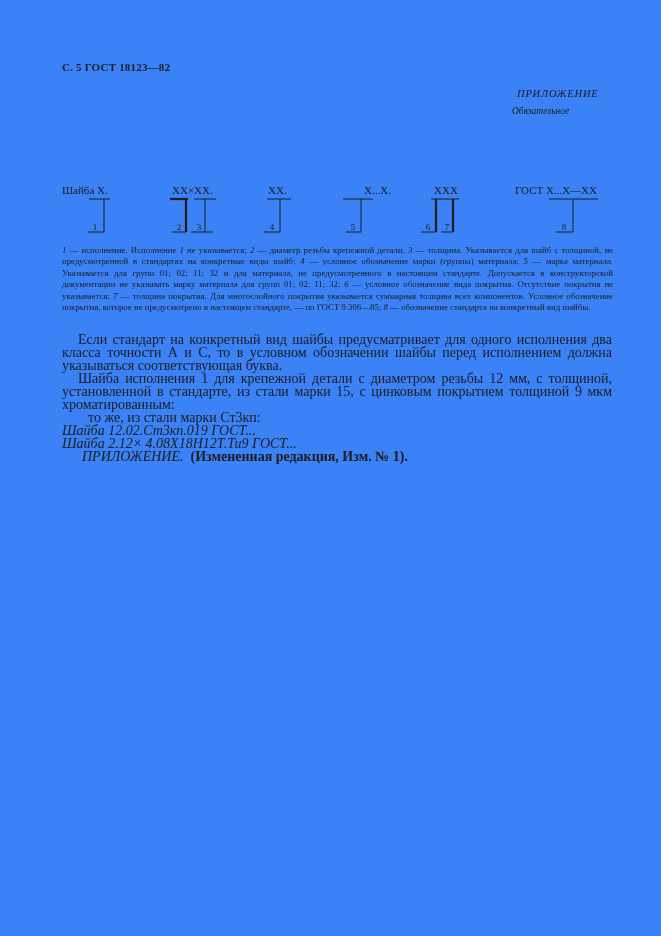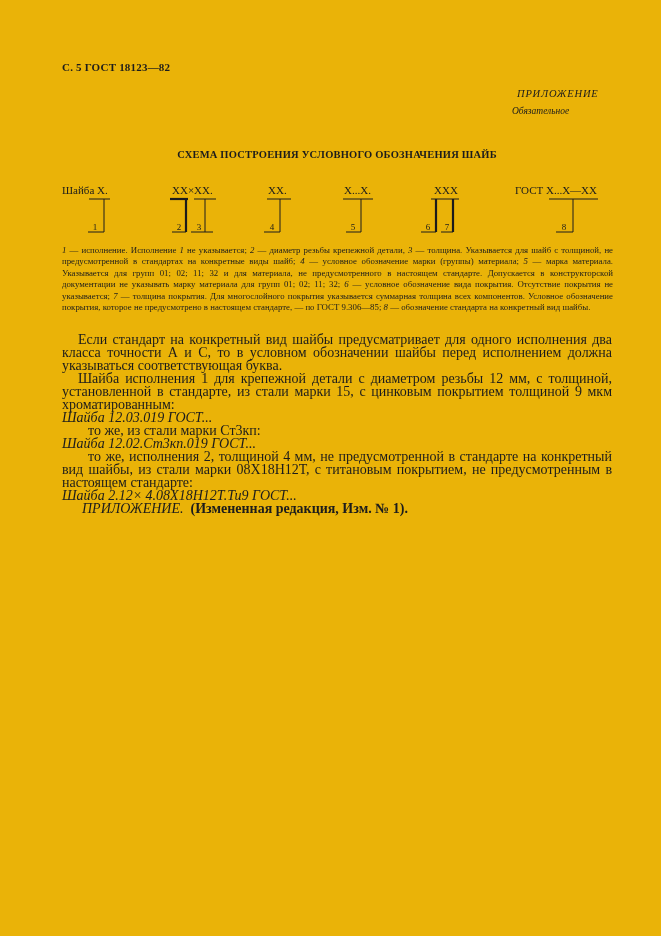"С. 5 ГОСТ 18123—82" .page { background: #eab308 -> #3b82f6 }
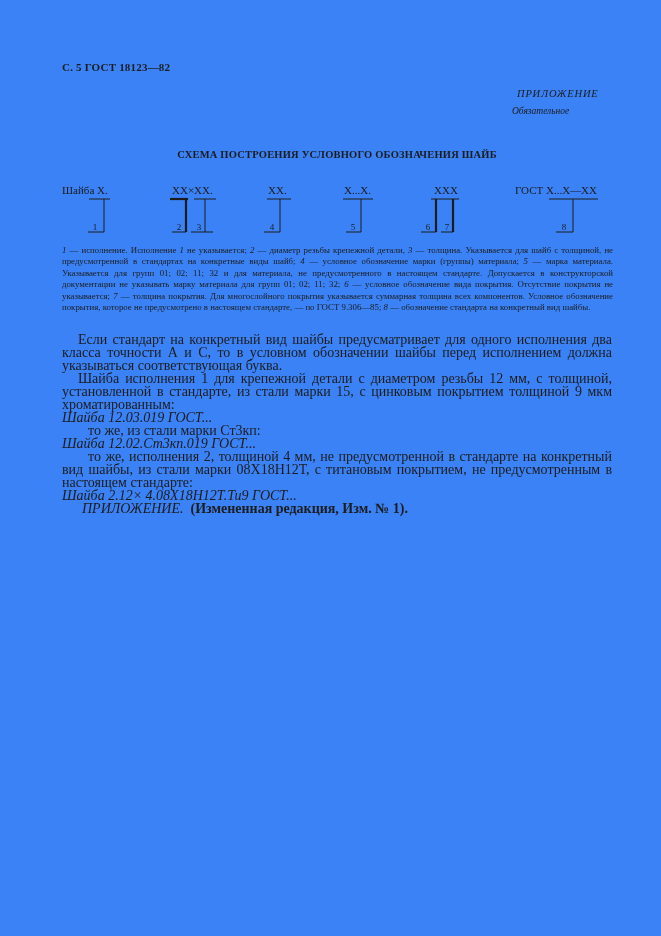"СХЕМА ПОСТРОЕНИЯ УСЛОВНОГО ОБОЗНАЧЕНИЯ" div.title { html: <div>СХЕМА ПОСТРОЕНИЯ УСЛОВНОГО ОБОЗНАЧЕНИЯ ШАЙБ</div> -> none }
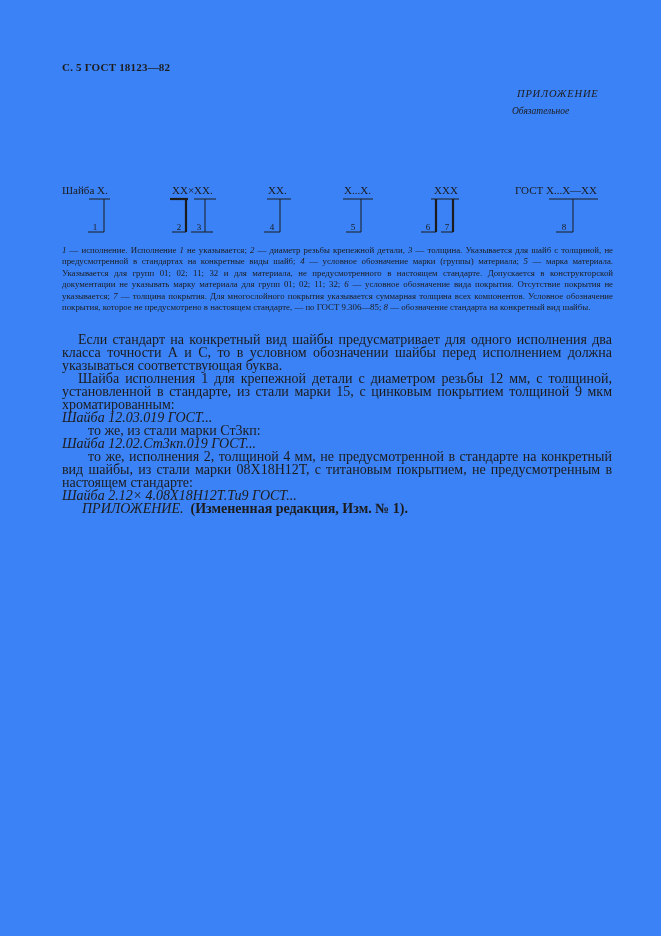"X...X." span.slabel { left: 344px -> 364px }
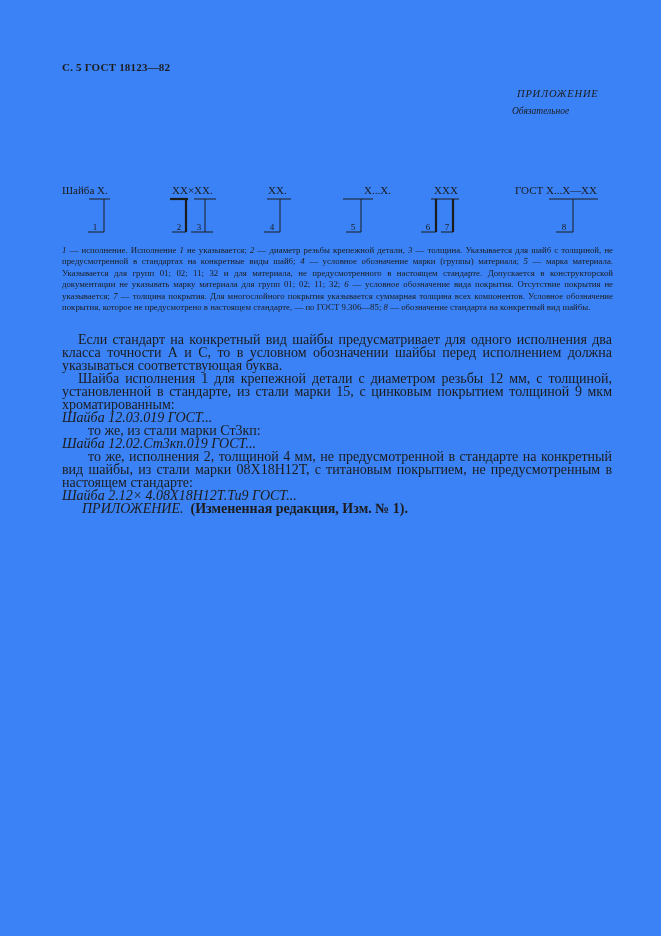"Шайба 12.03.019 ГОСТ..." p.example { html: <p>Шайба 12.03.019 ГОСТ...</p> -> none }
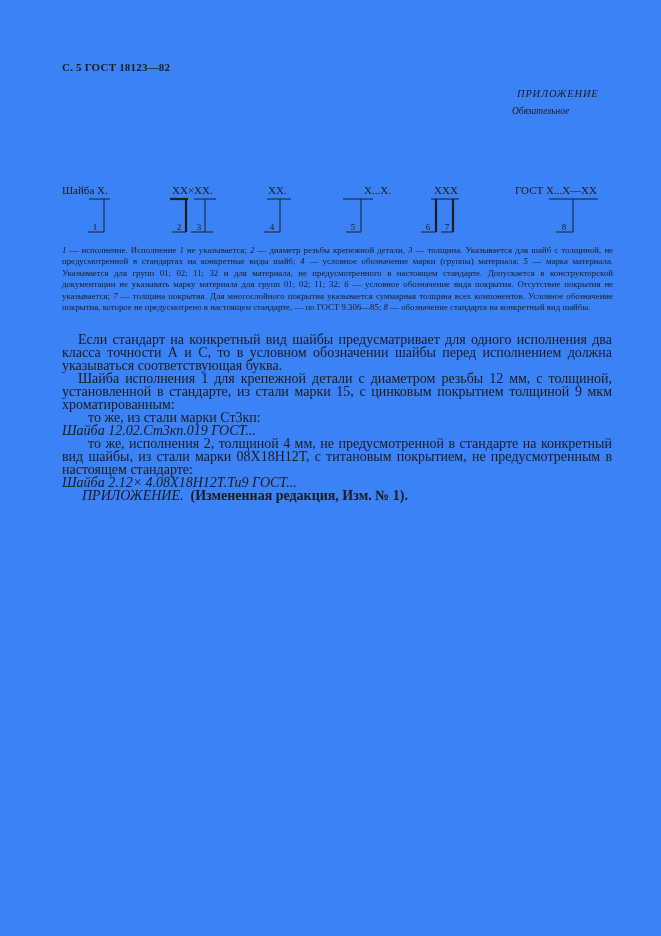"то же, исполнения 2, толщиной" p.p-ind2 { html: <p>то же, исполнения 2, толщиной 4 мм, не предусмотренной в стандарте на конкретный вид шайбы, из стали марки 08Х18Н12Т, с титановым покрытием, не предусмотренным в настоящем стандарте:</p> -> none }
